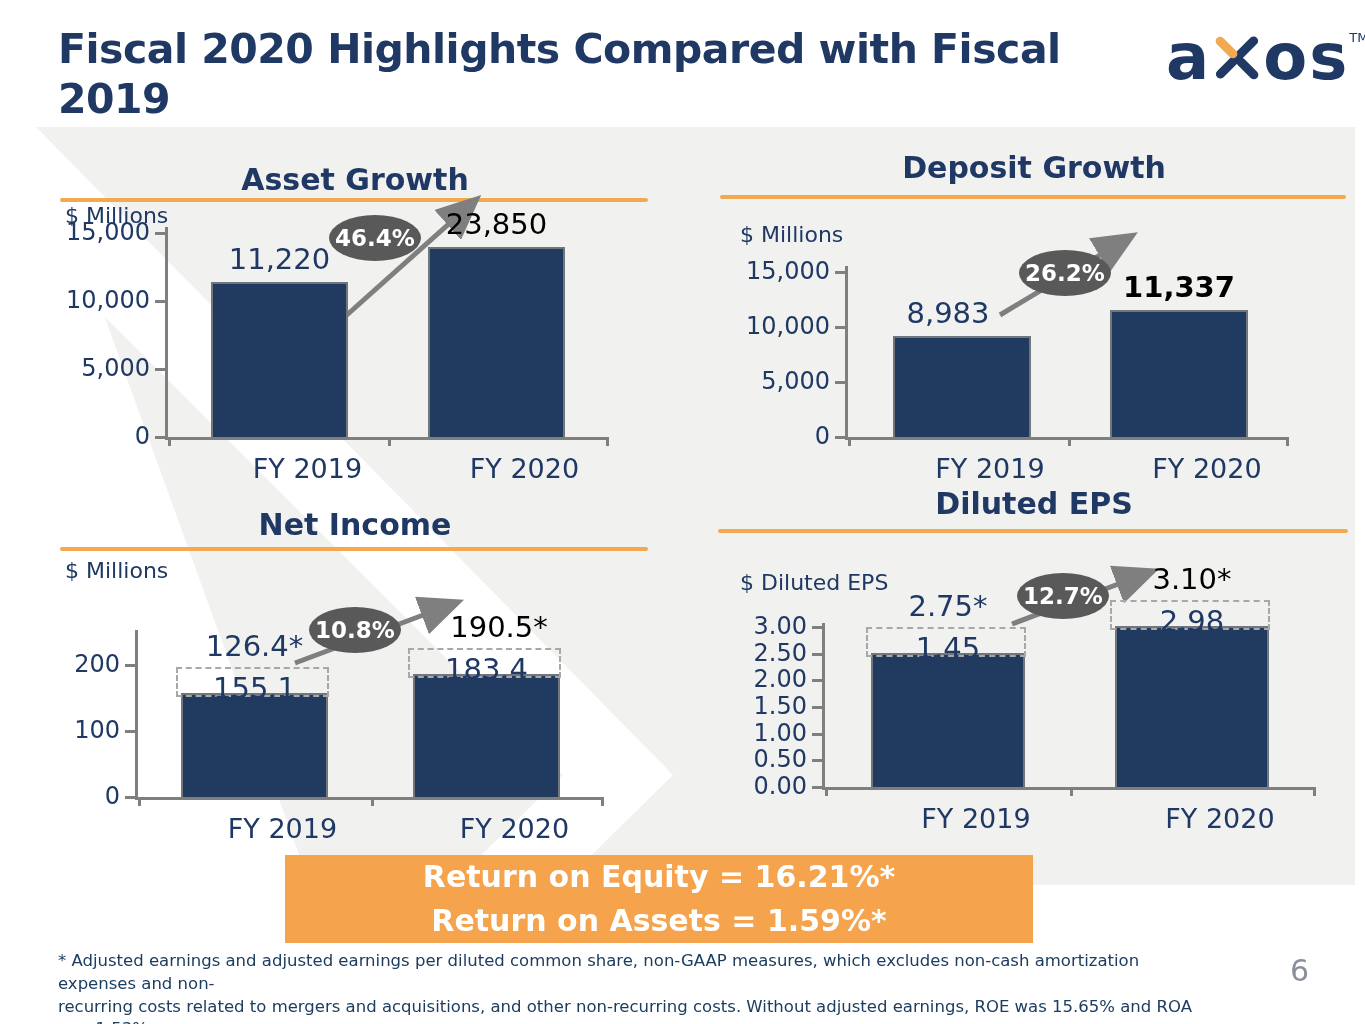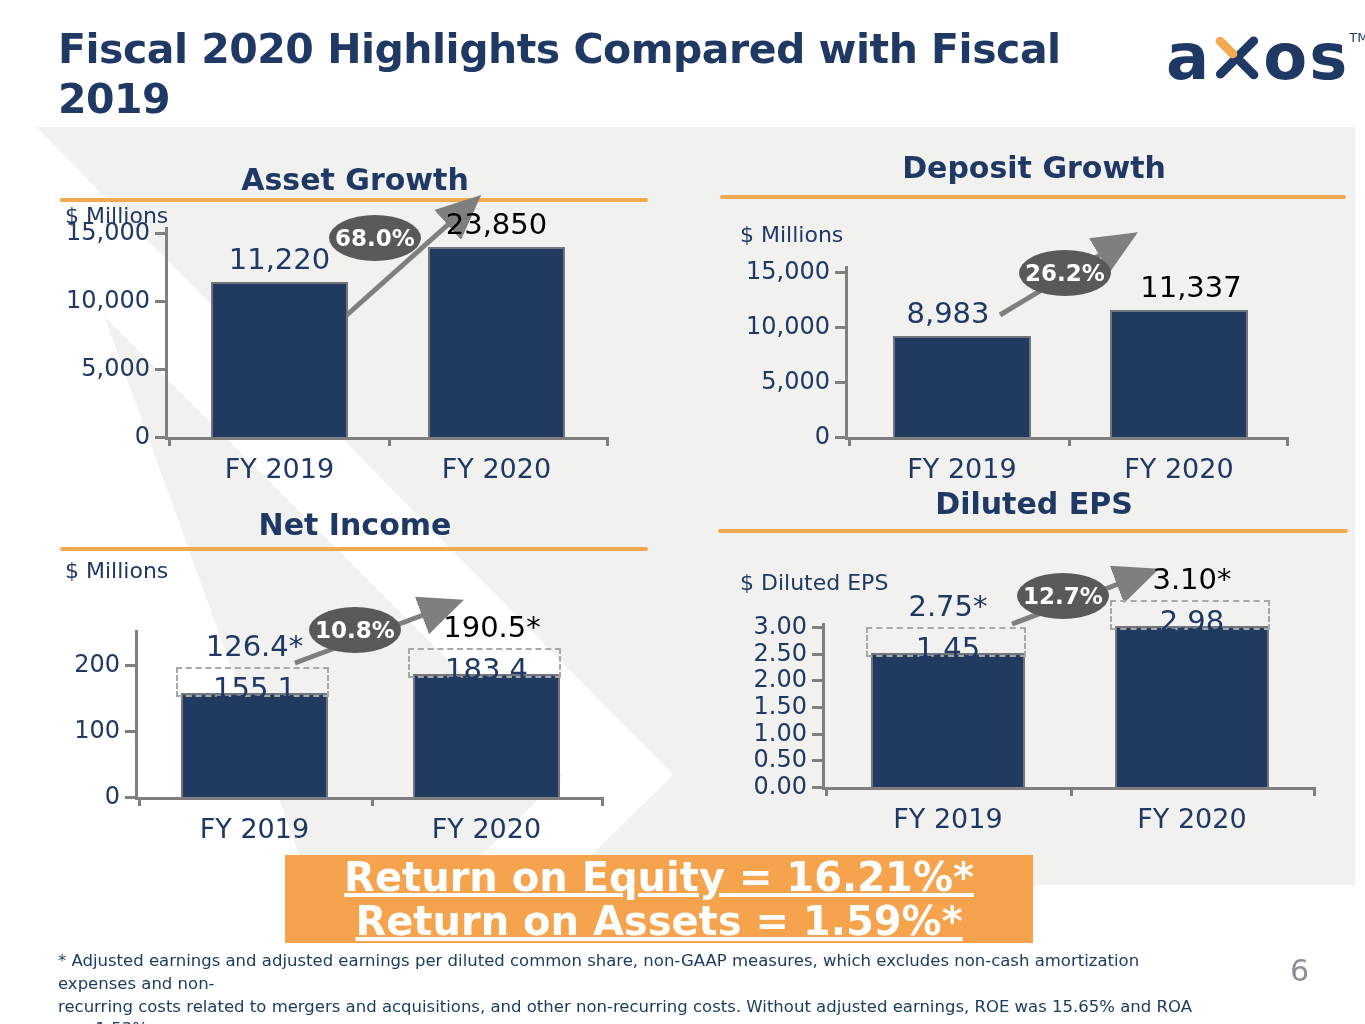"68.0%" div.bubble { text: 68.0% -> 46.4% }
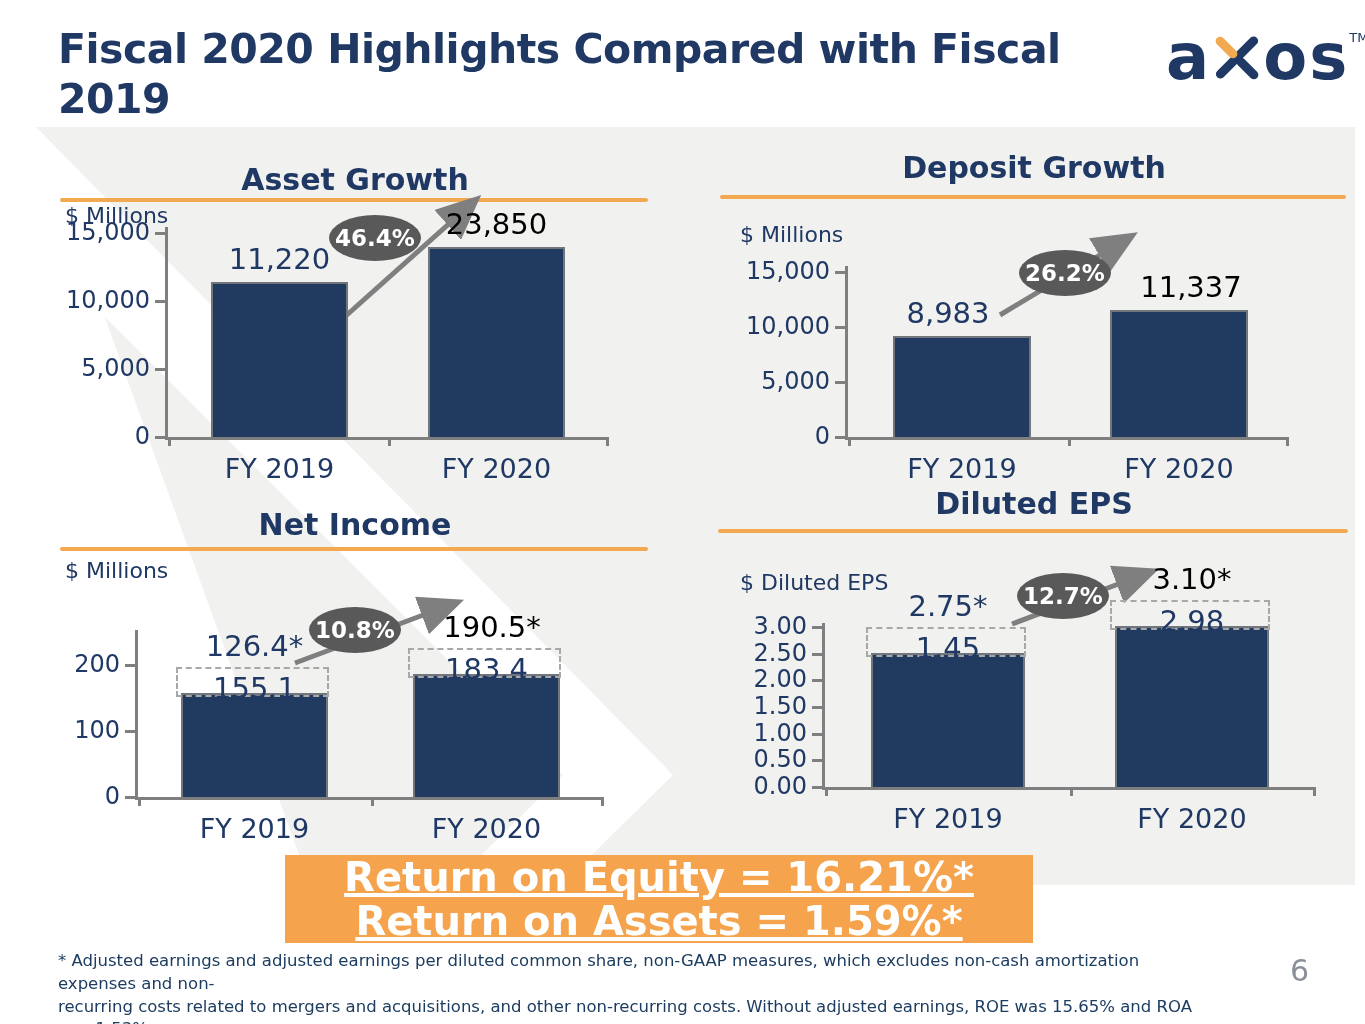"11,337" div.vlab { font-weight: none -> bold; left: 248px -> 236px }
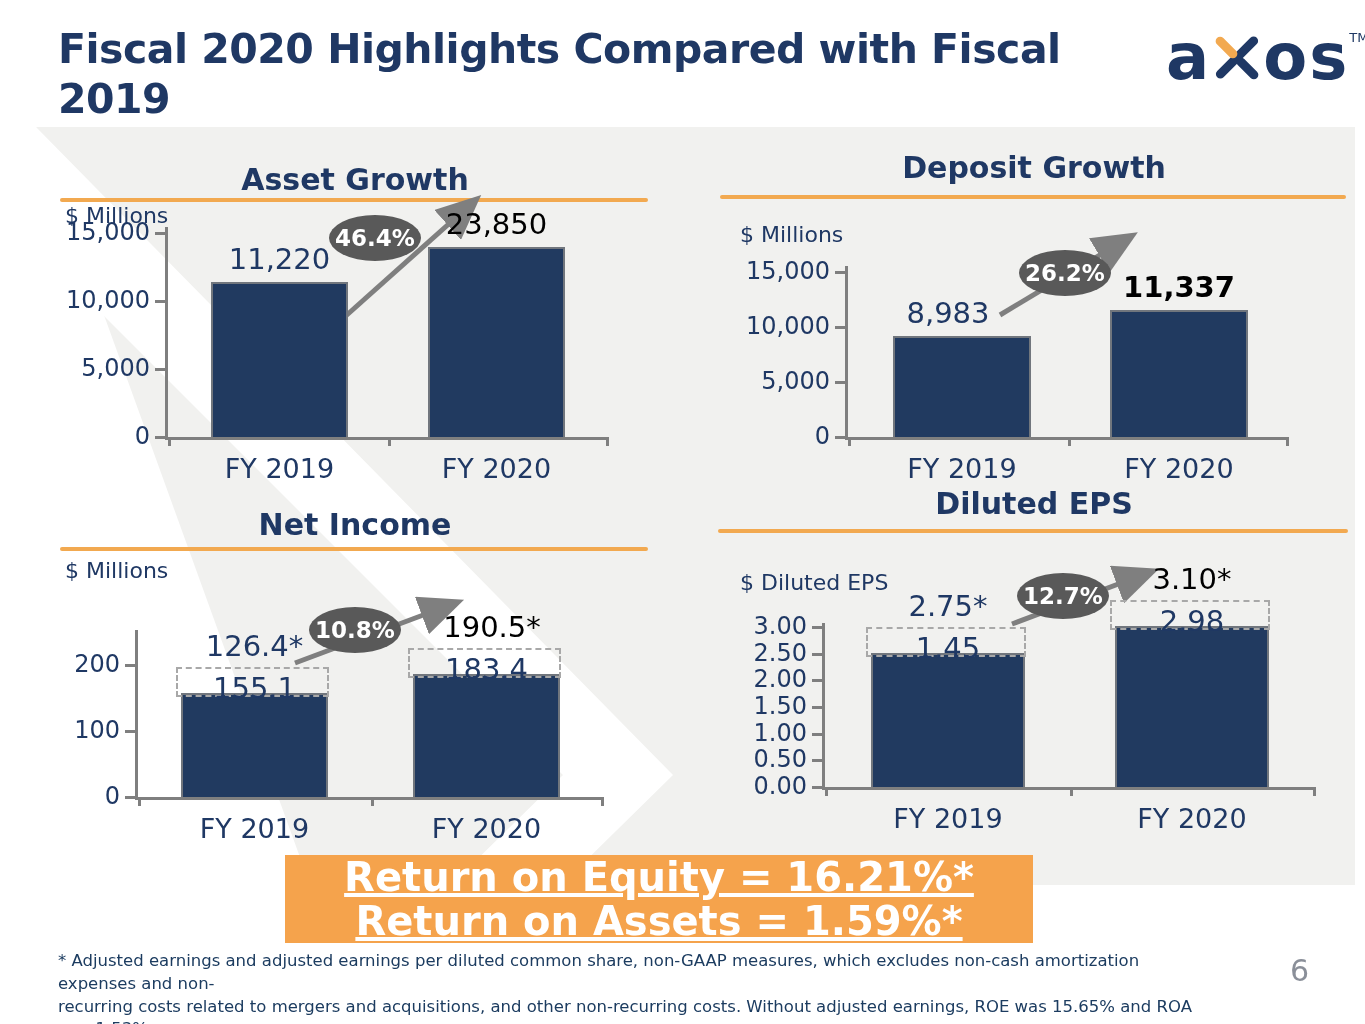"FY 2019" .xlab { margin-left: none -> 28px }
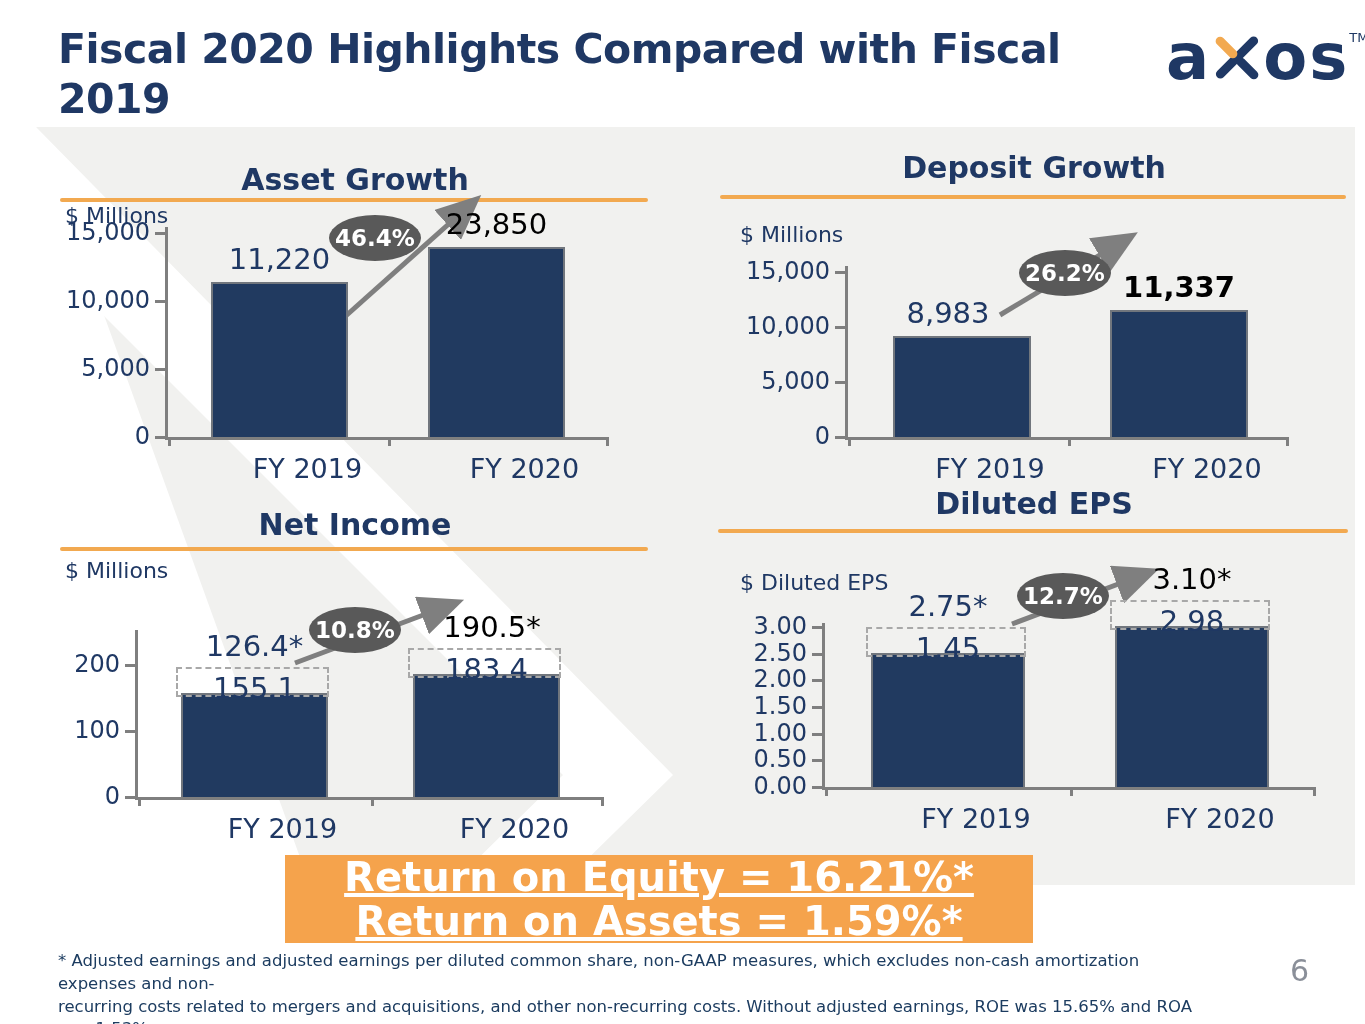"190.5*" div.vlab { left: 259px -> 266px }
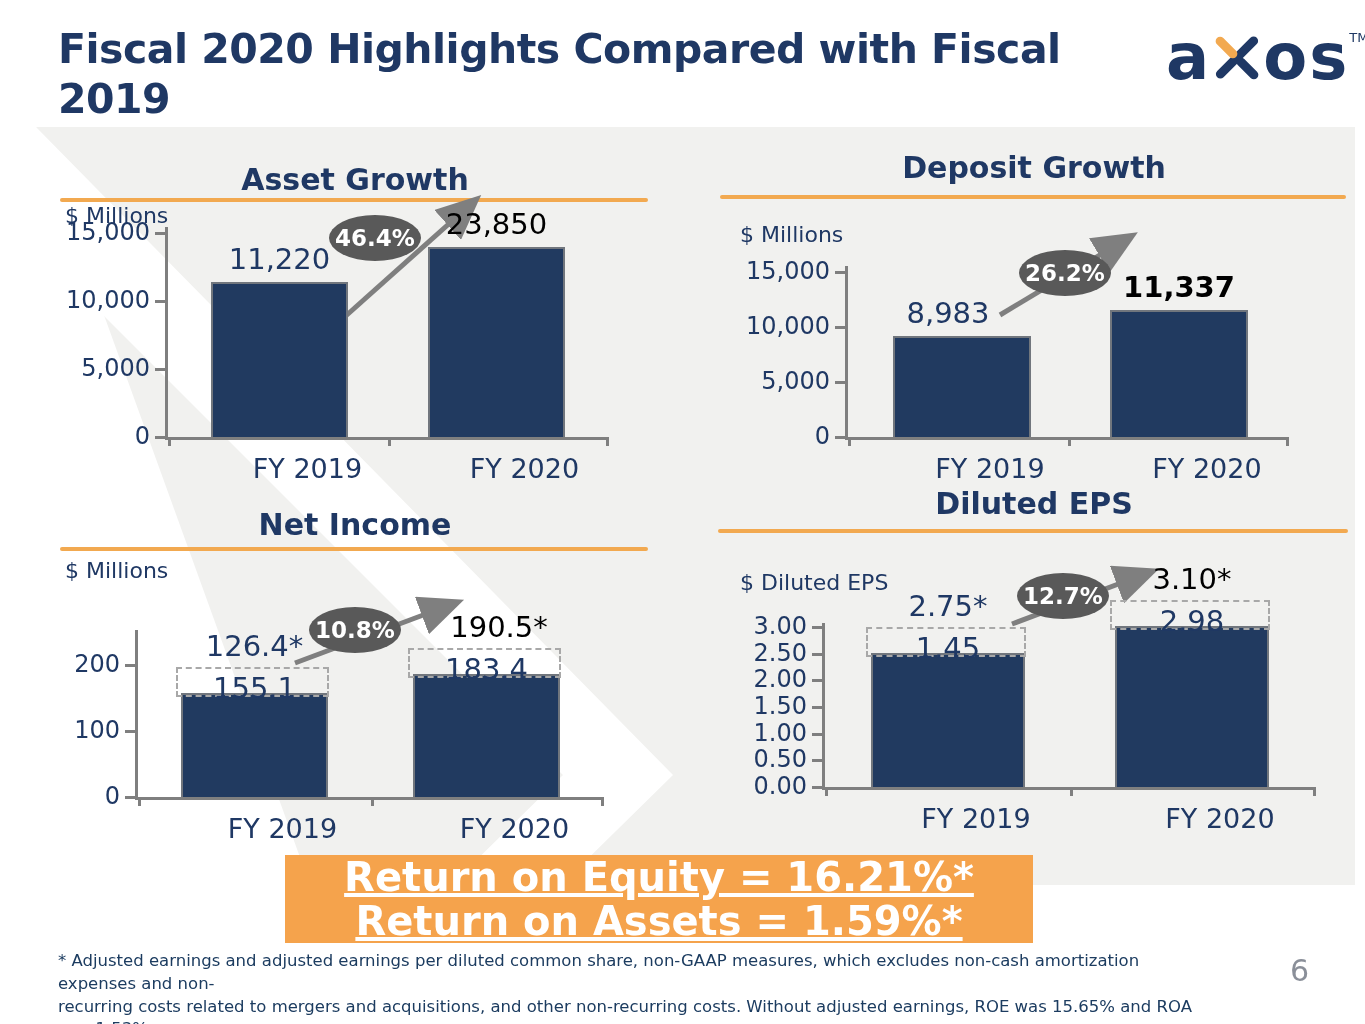"Return on Equity = 16.21%*" .banner div { font-size: 40px -> 30px; text-decoration: underline -> none }
